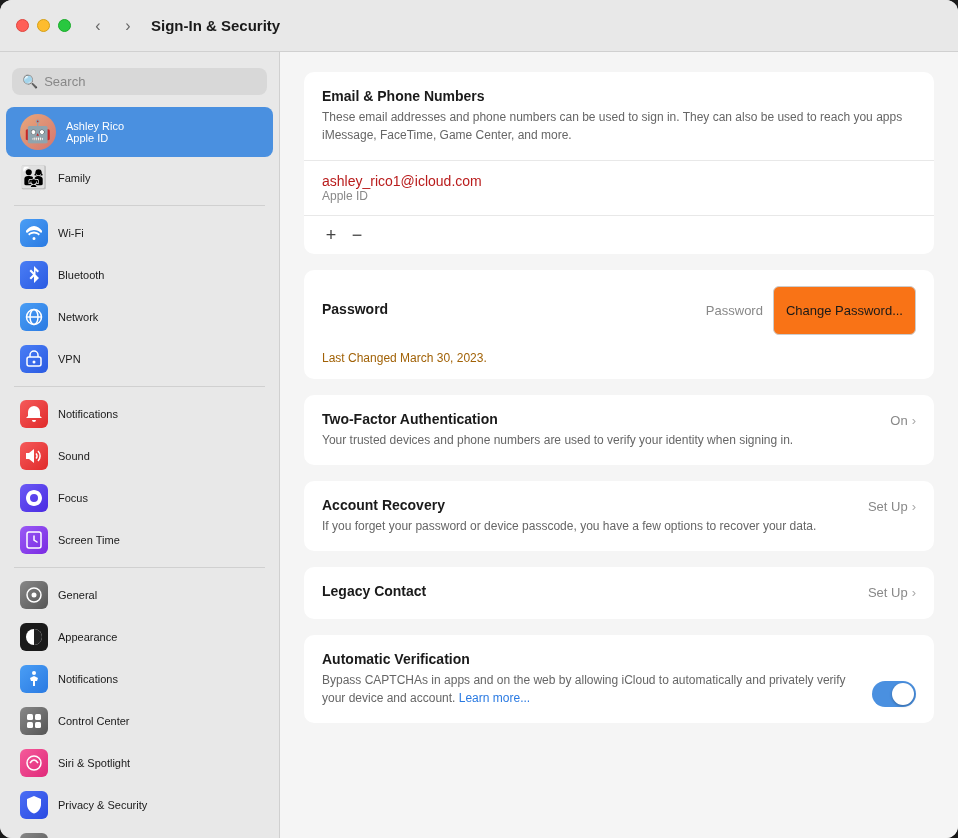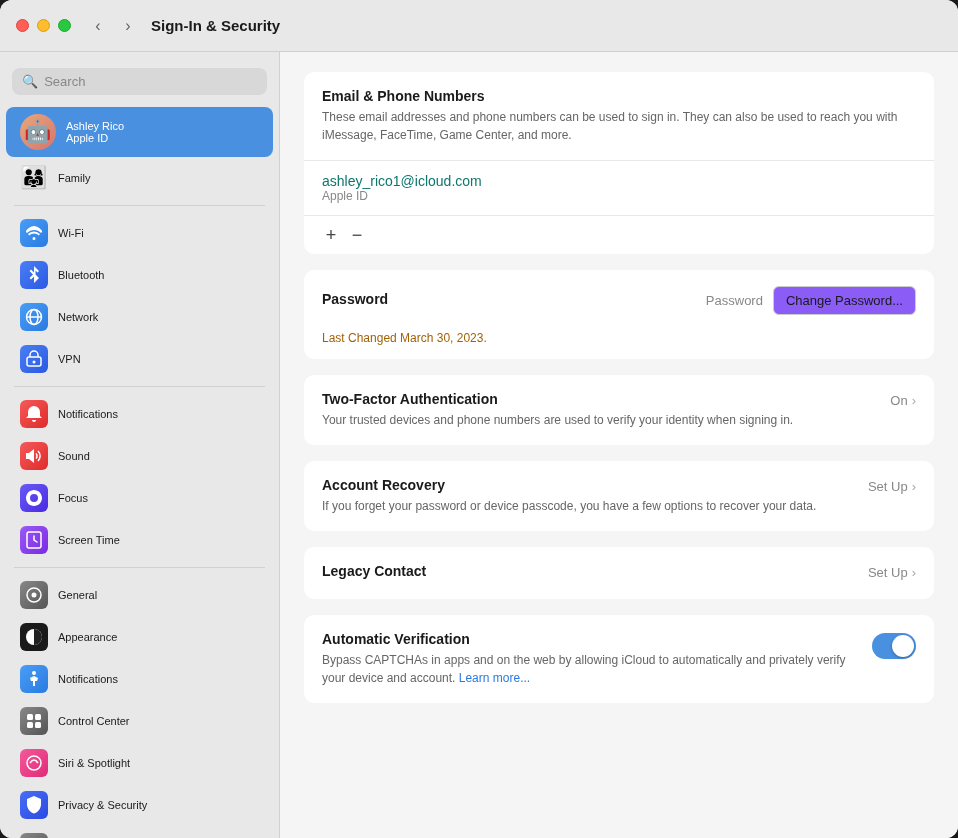"These email addresses and phone" div.section-desc { text: with -> apps }
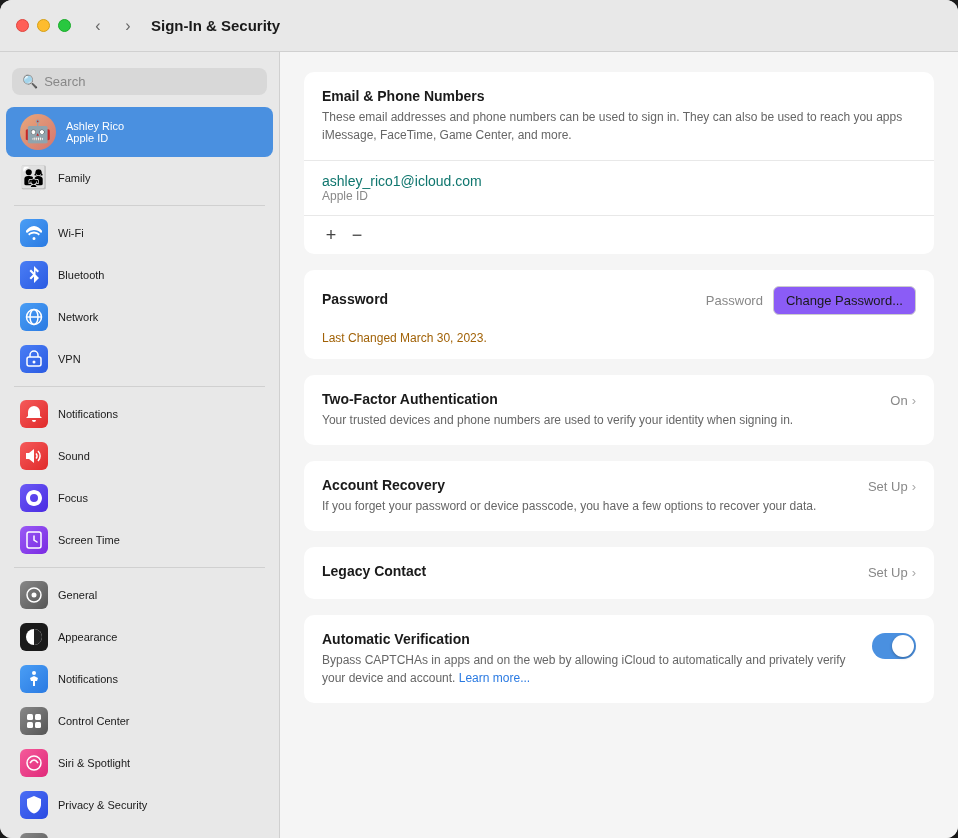"ashley_rico1@icloud.com" .email-address { color: #0f766e -> #b91c1c }
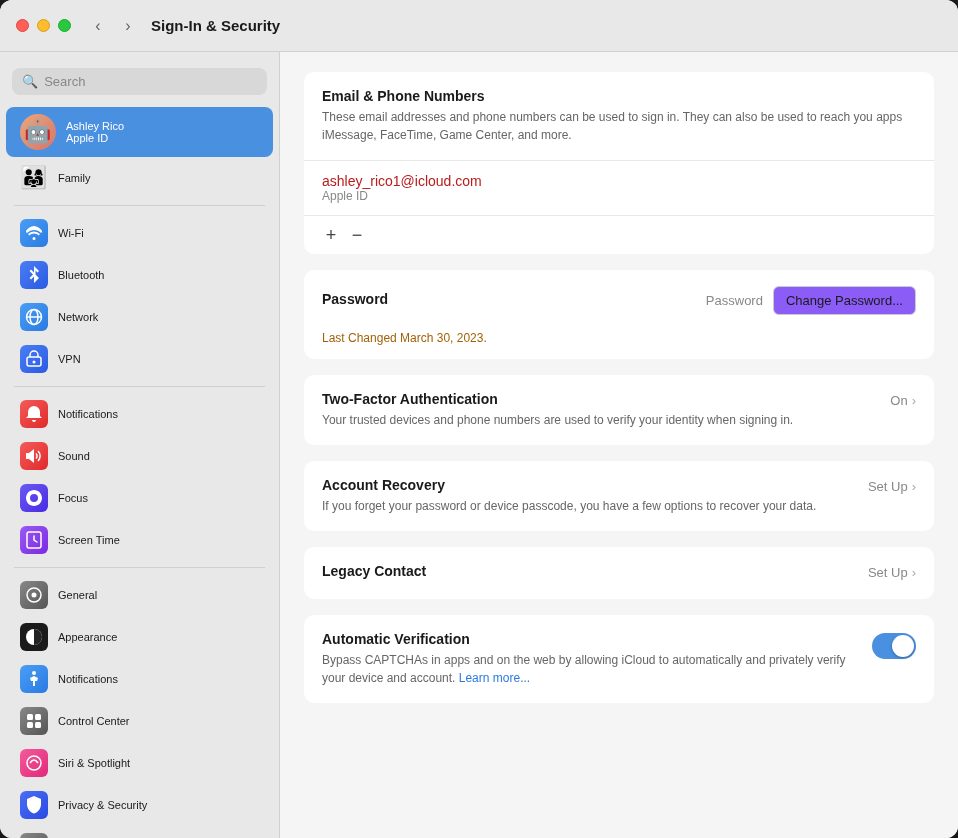"Change Password..." .change-password-btn { background: #8b5cf6 -> #f97316; padding: 6px 12px -> 16px 12px }
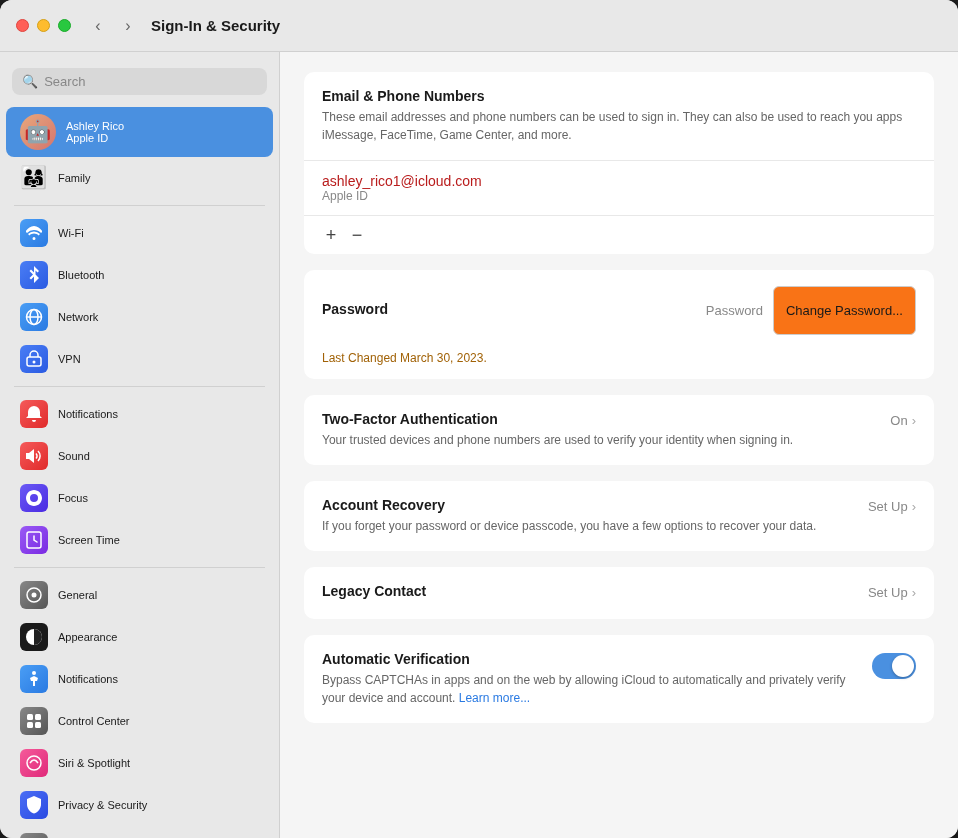"Automatic Verification" .auto-verify-row { align-items: flex-start -> flex-end }
